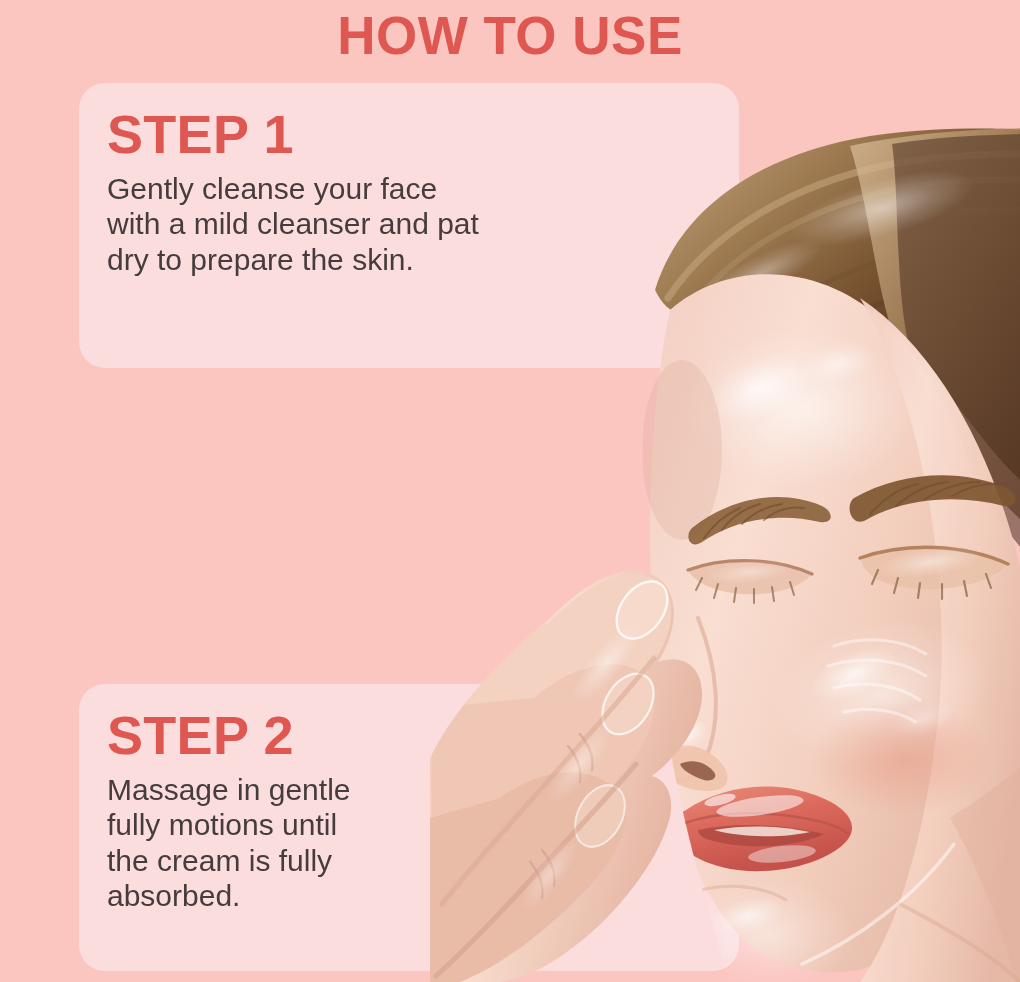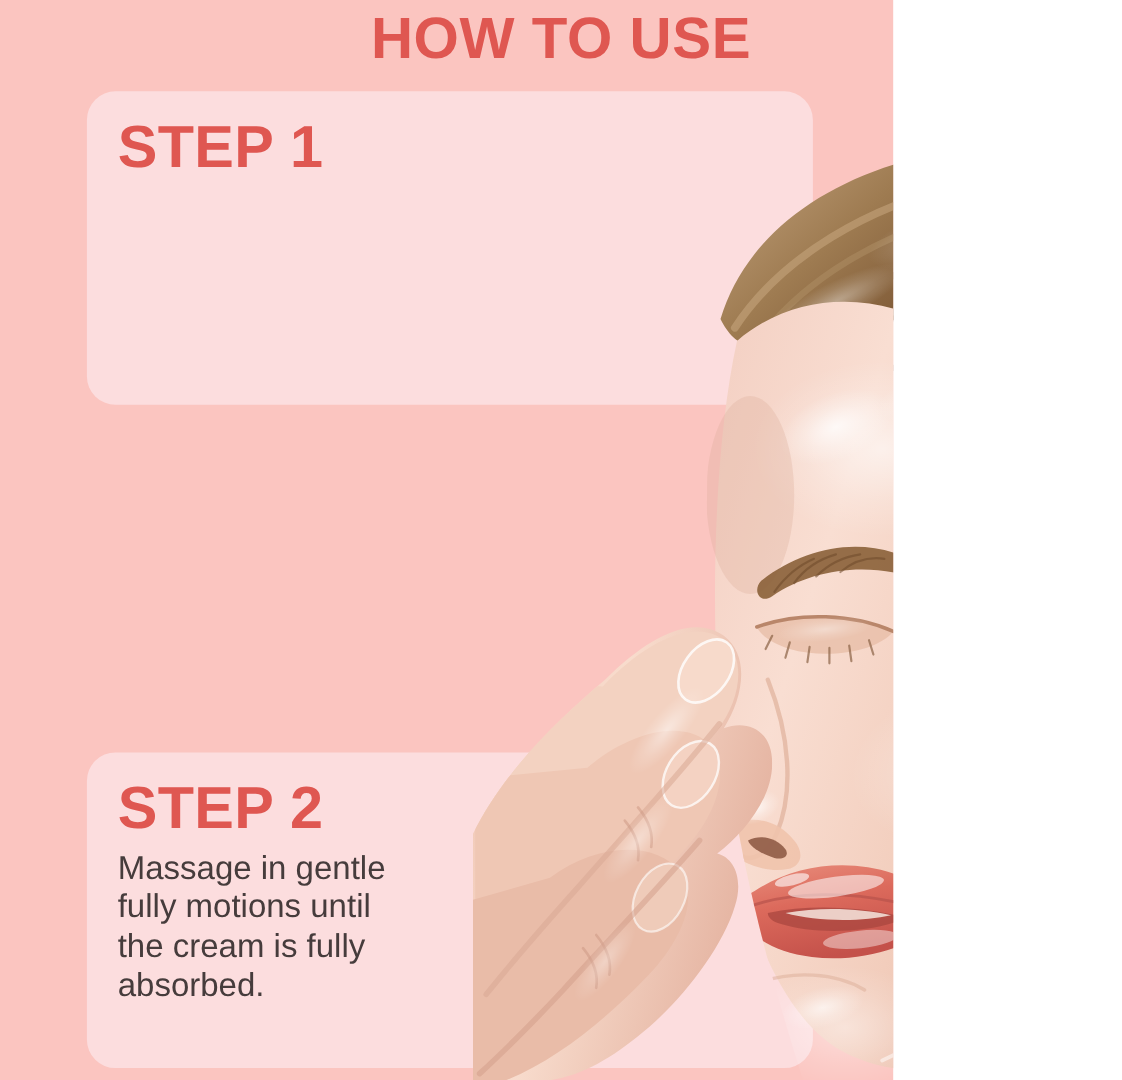"HOW TO USE" #poster { width: 812px -> 1020px }
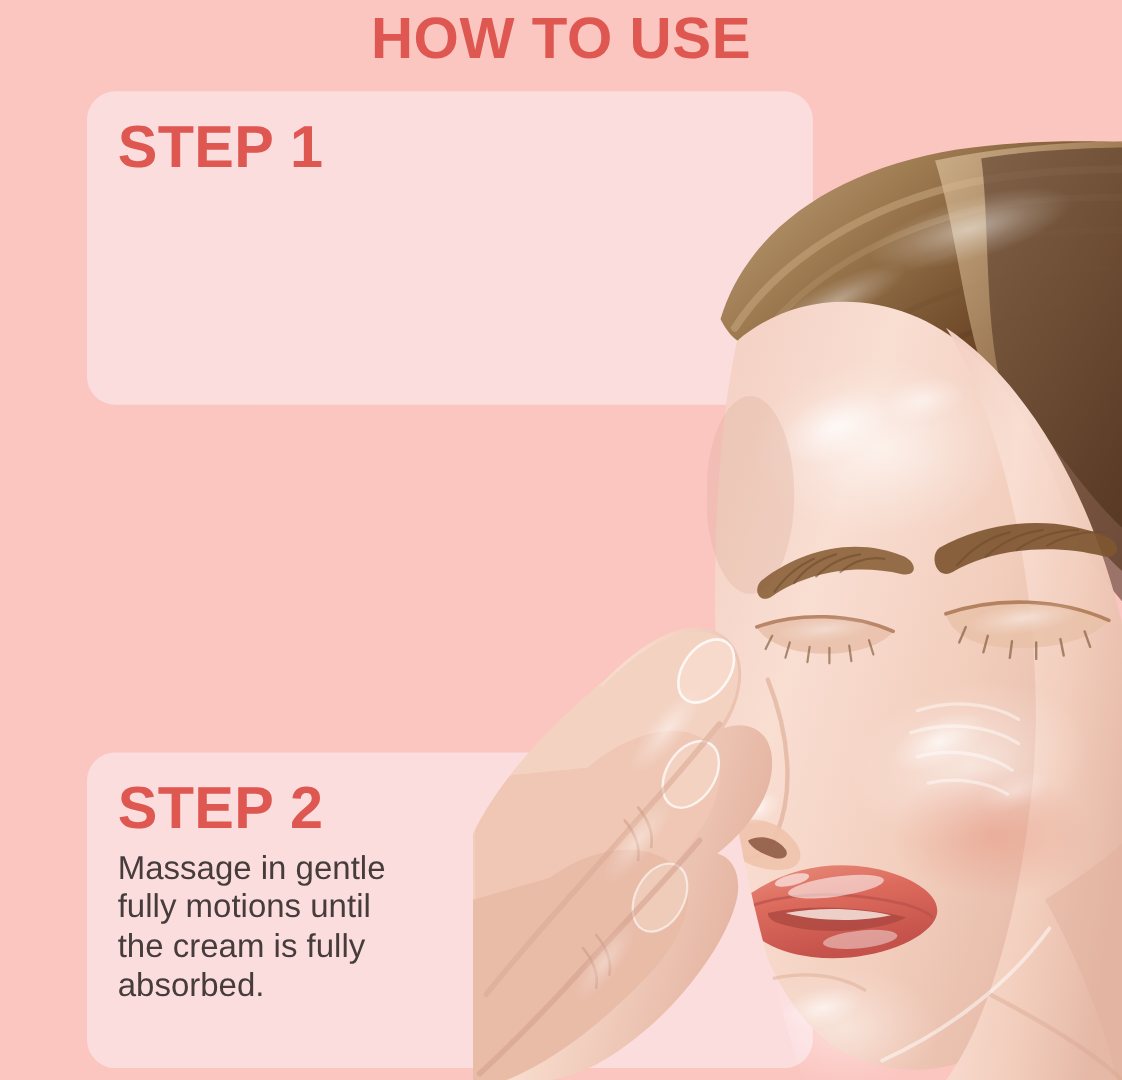"Gently cleanse your face" div.step-body { html: none -> <div>Gently cleanse your face with a mild cleanser and pat dry to prepare the skin.</div> }
